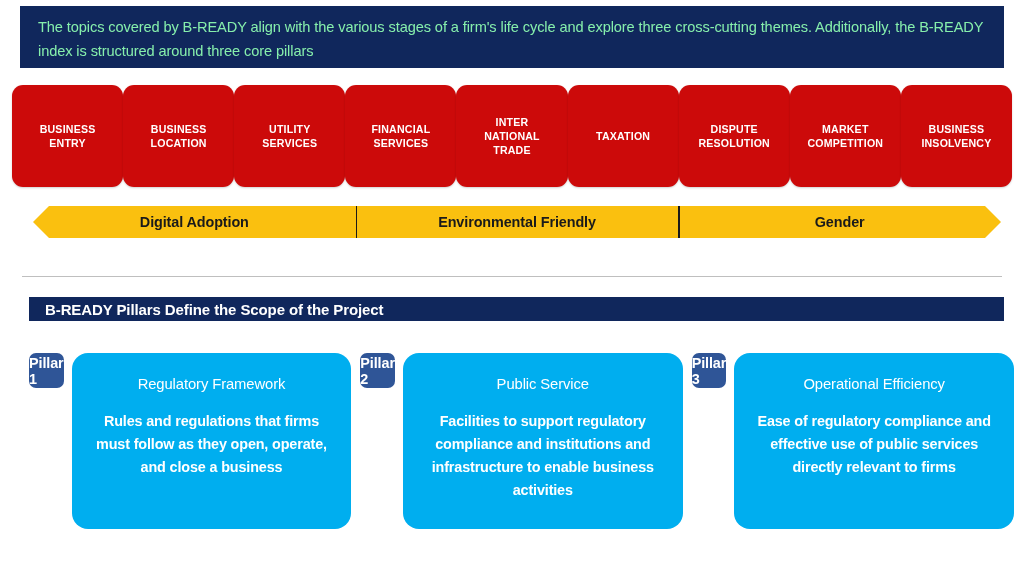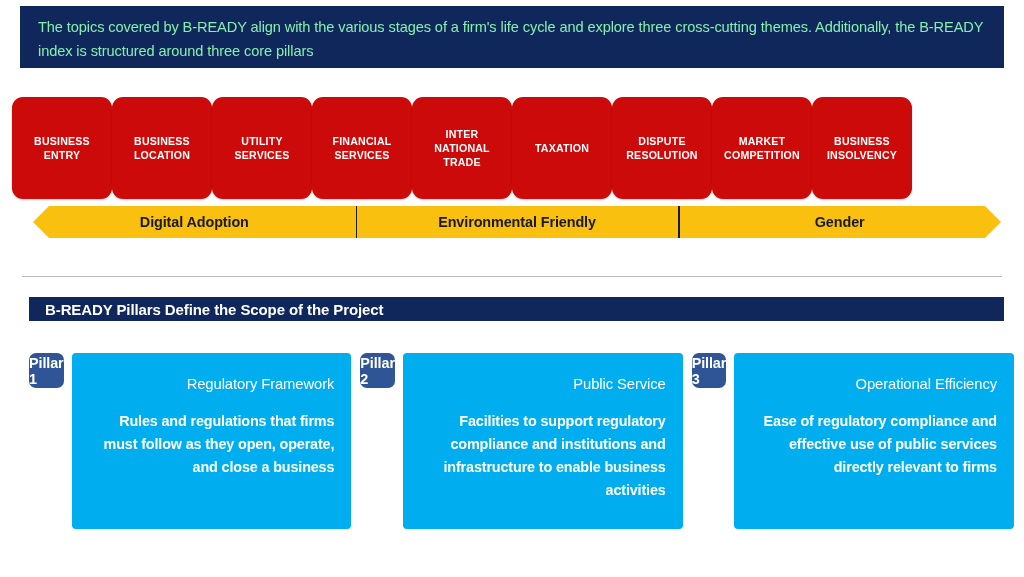"BUSINESS" .topics-row { margin-top: 12px -> none; width: 900px -> 1000px }
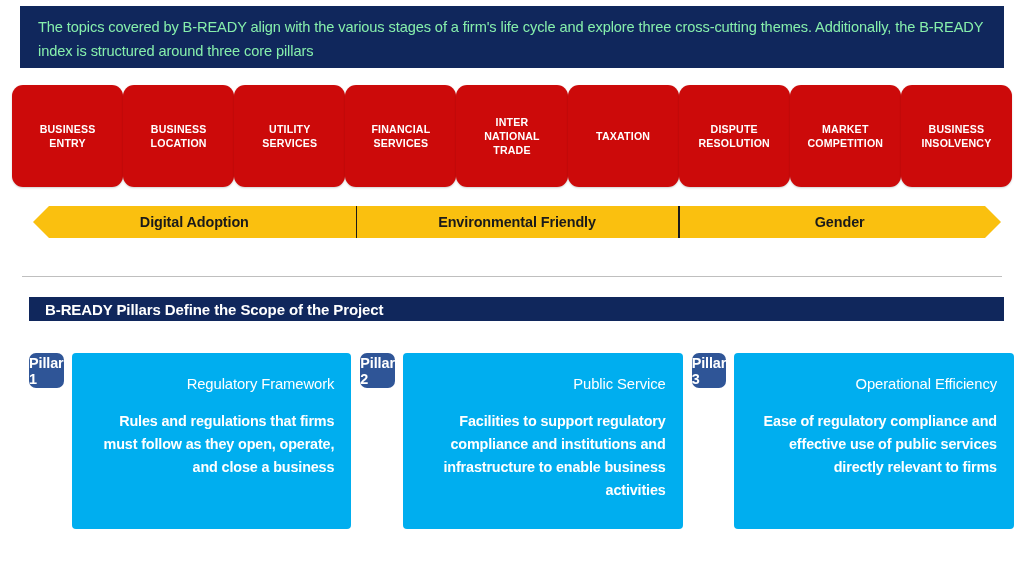"Regulatory Framework" .pillar-card { border-radius: 4px -> 16px; text-align: right -> center }
